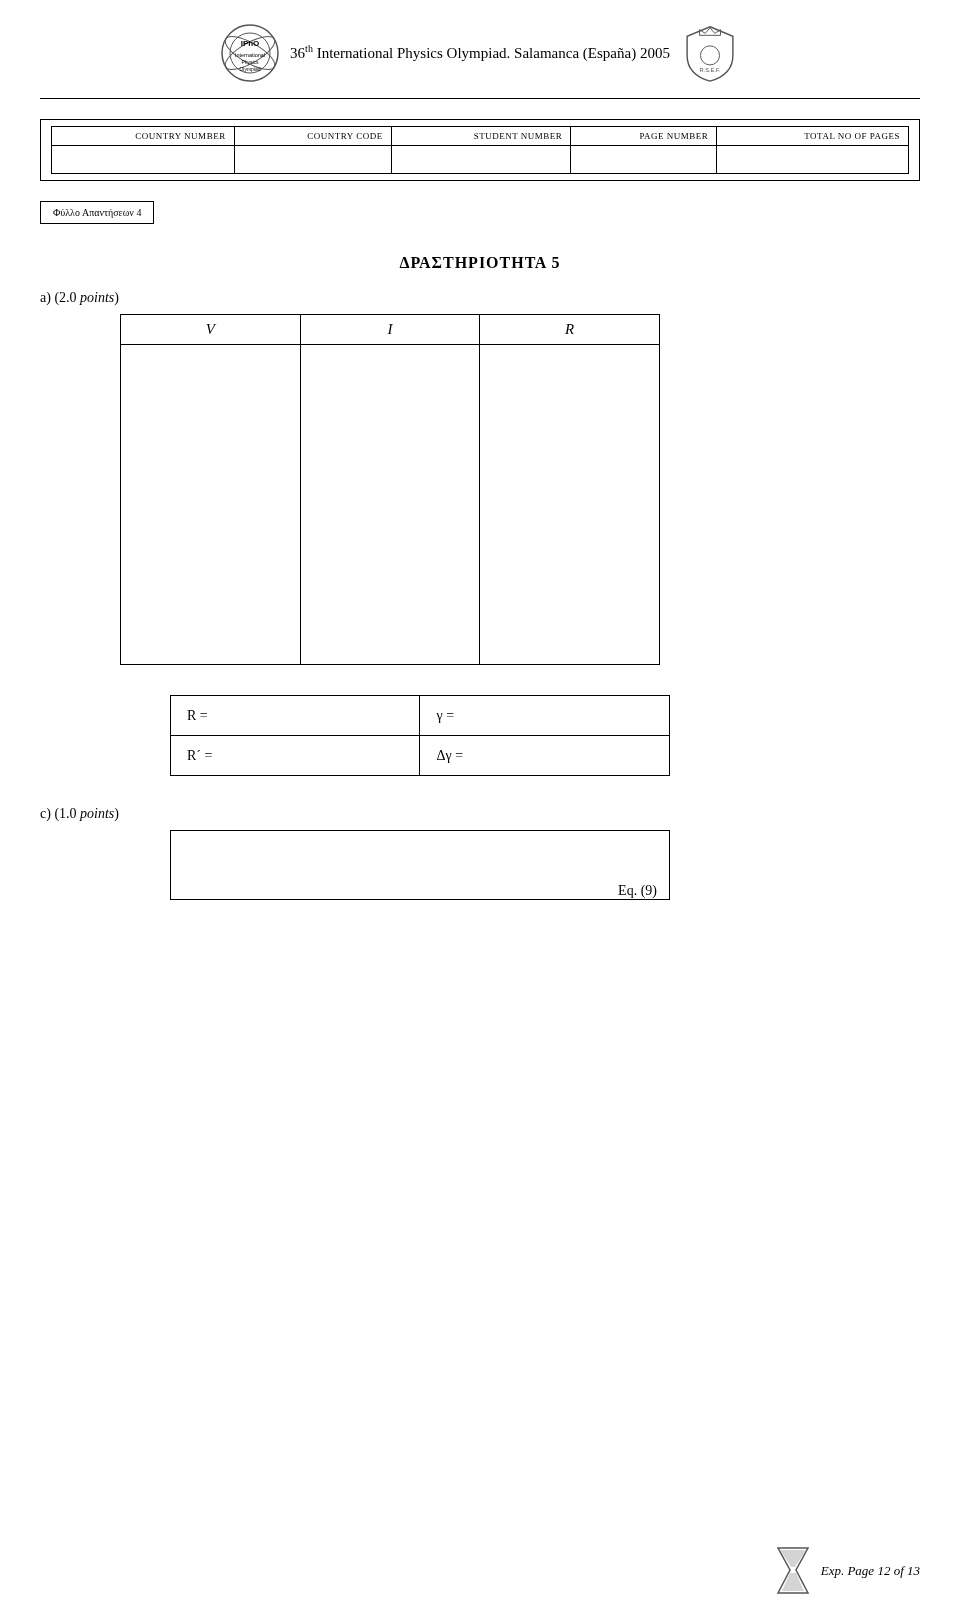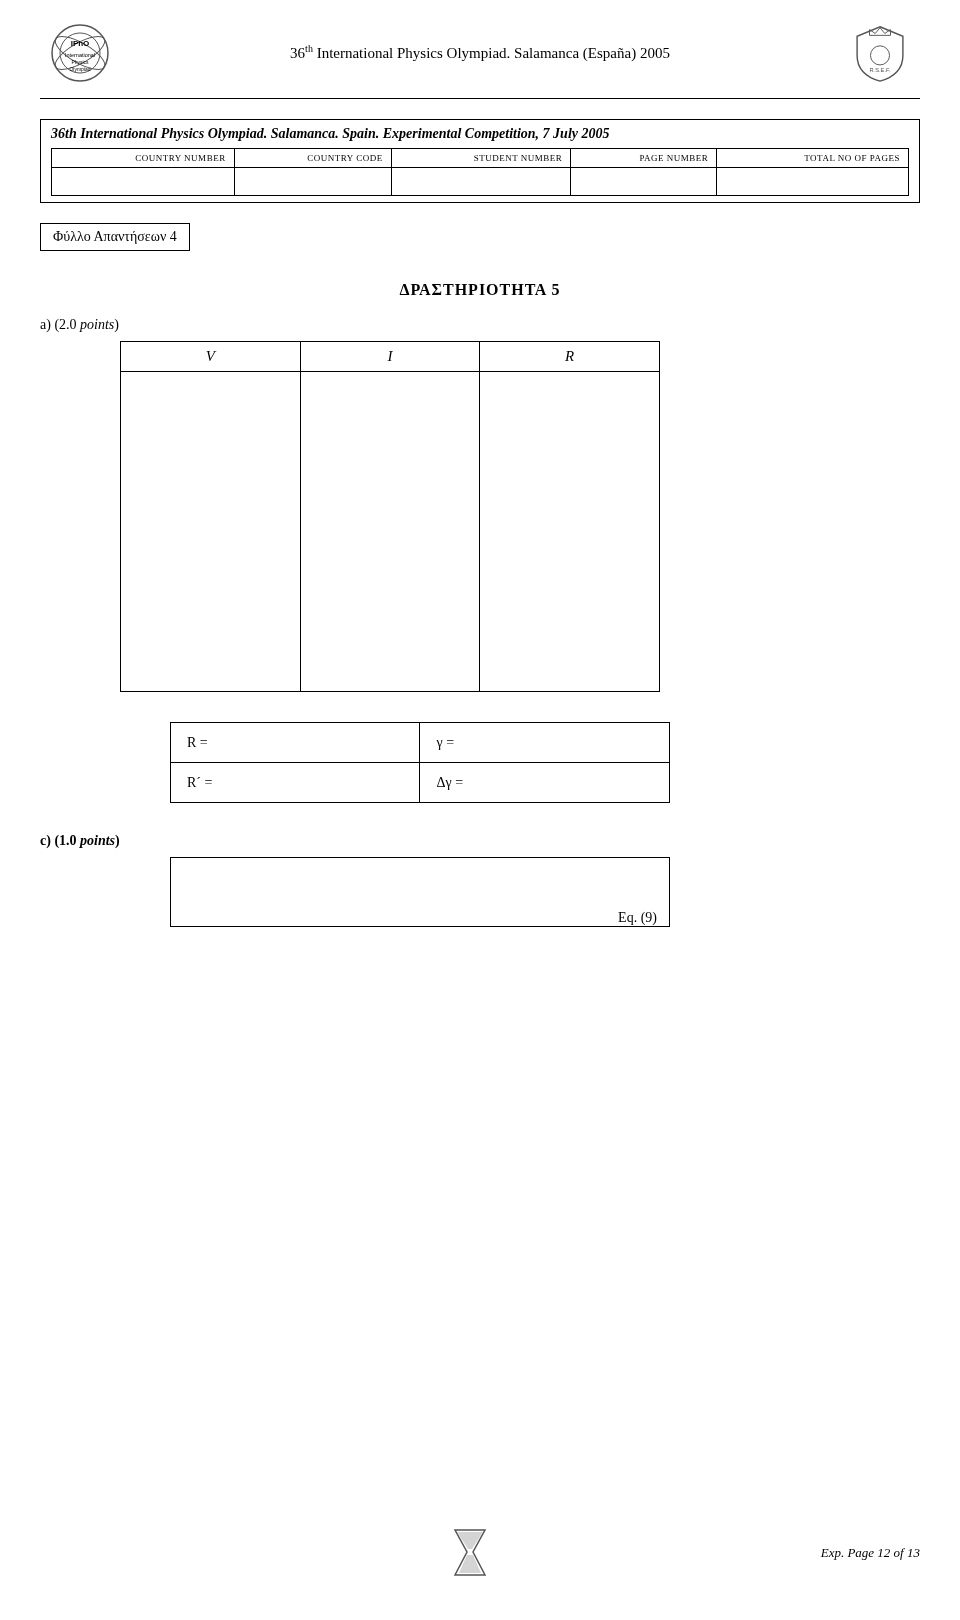"IPhO" .header { justify-content: space-between -> center }
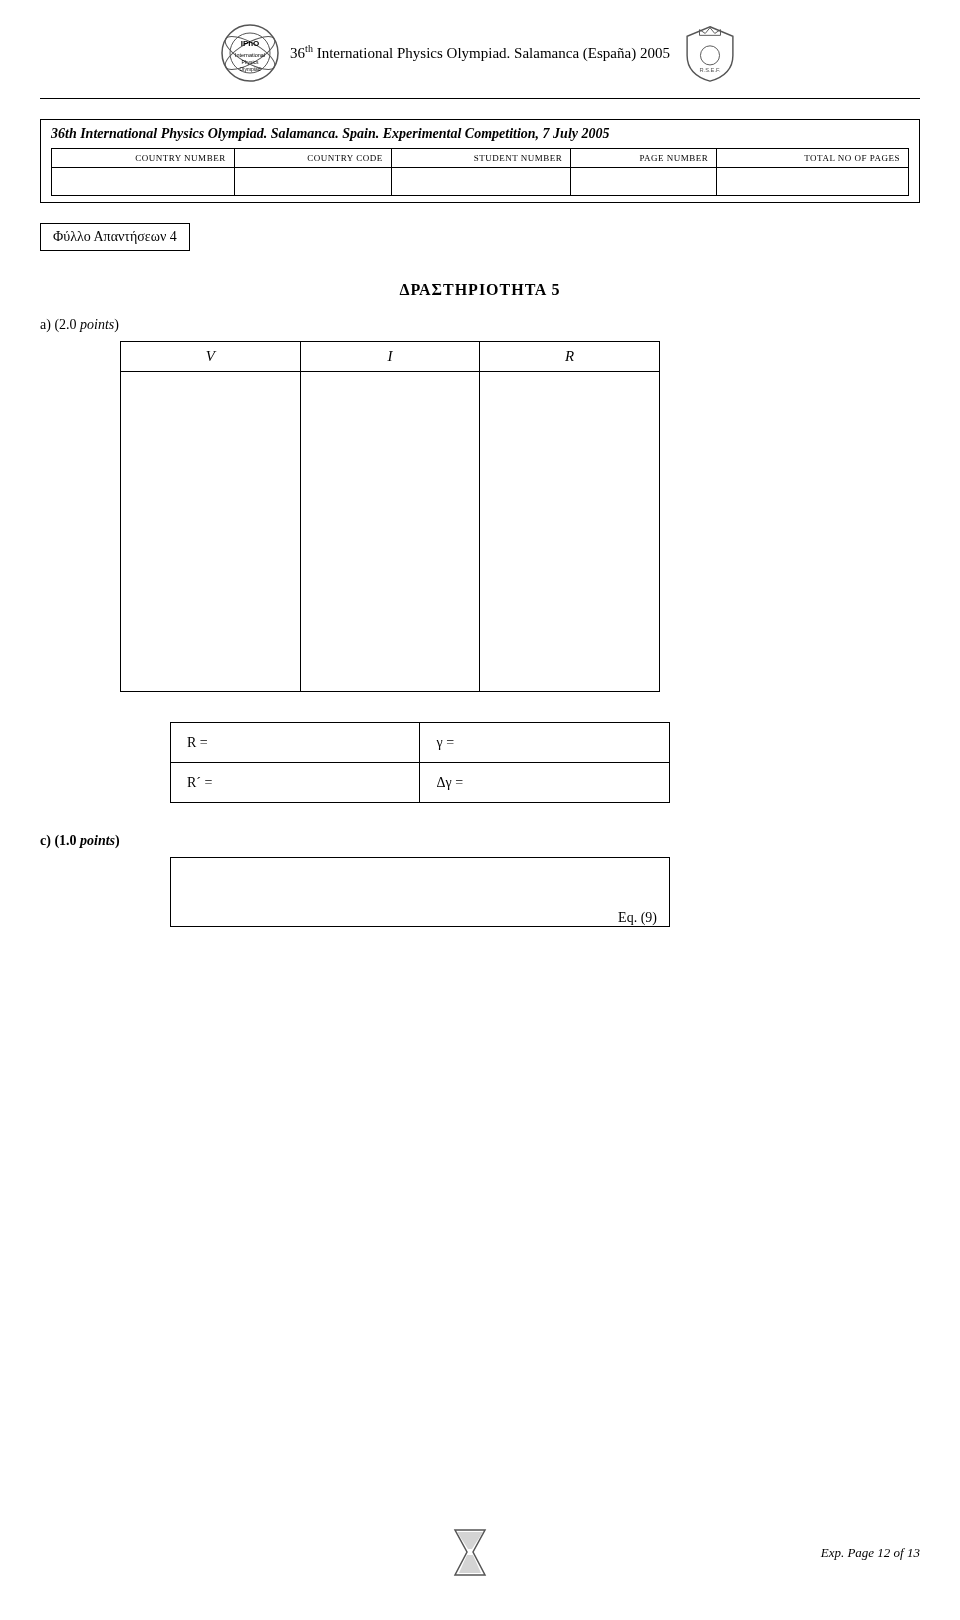"36th International Physics Olympiad. Salamanca." div.info-box-title { html: <div>36th International Physics Olympiad. Salamanca. Spain. Experimental Competition, 7 July 2005</div> -> none }
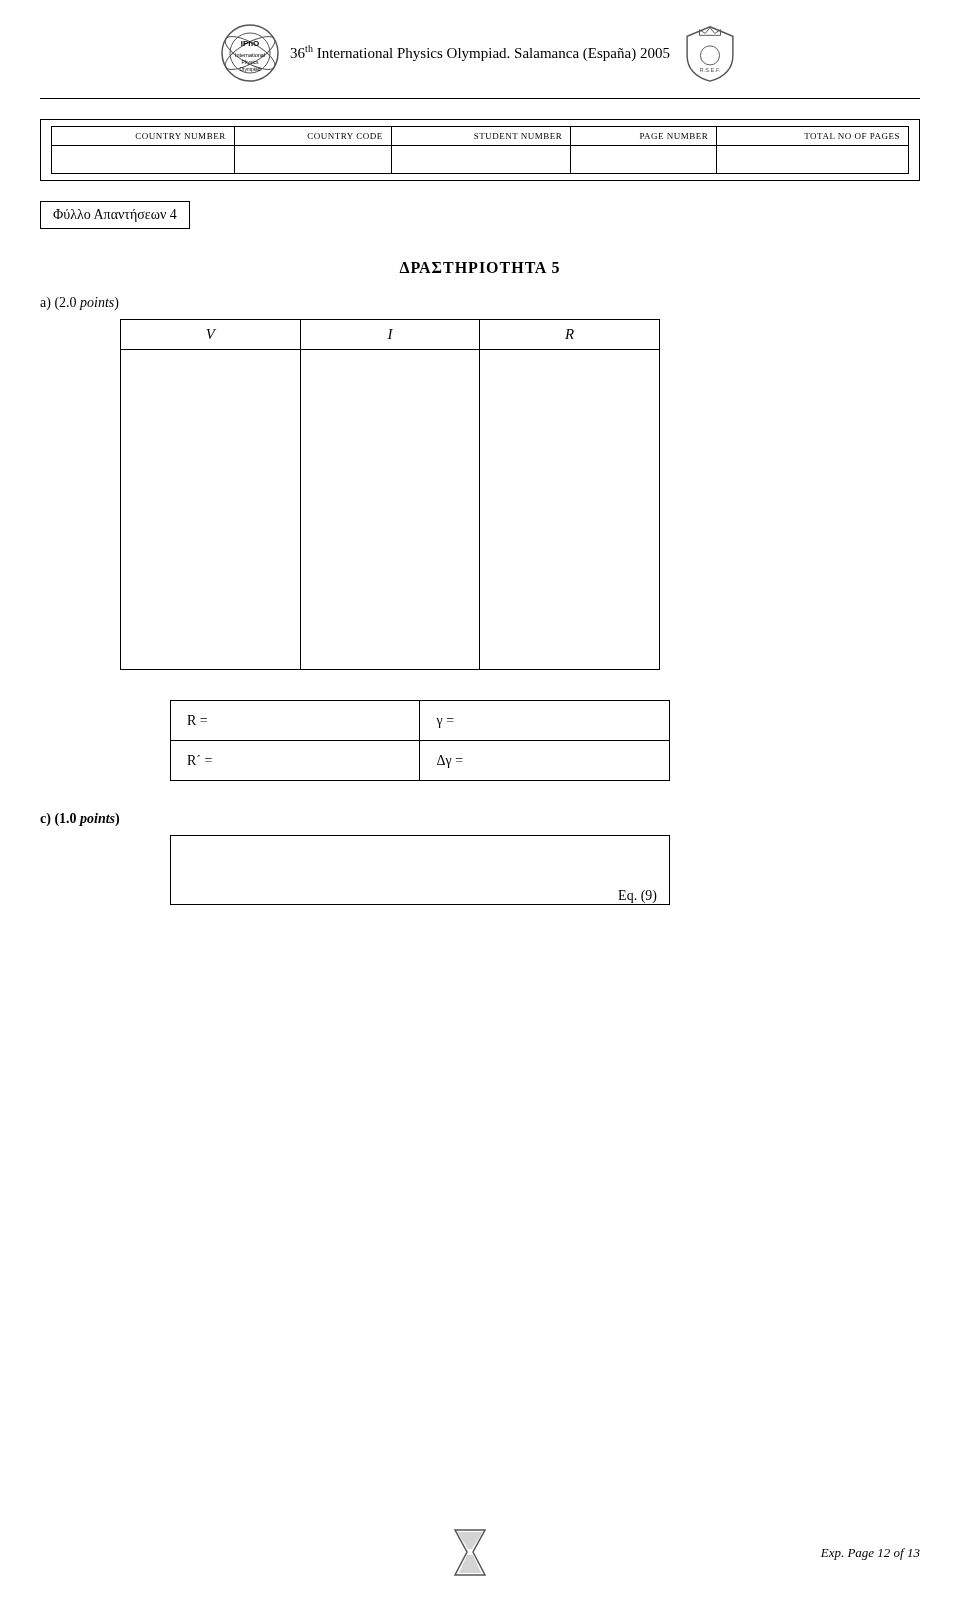"Φύλλο Απαντήσεων 4" .sheet-label-box { font-size: 14px -> 10px }
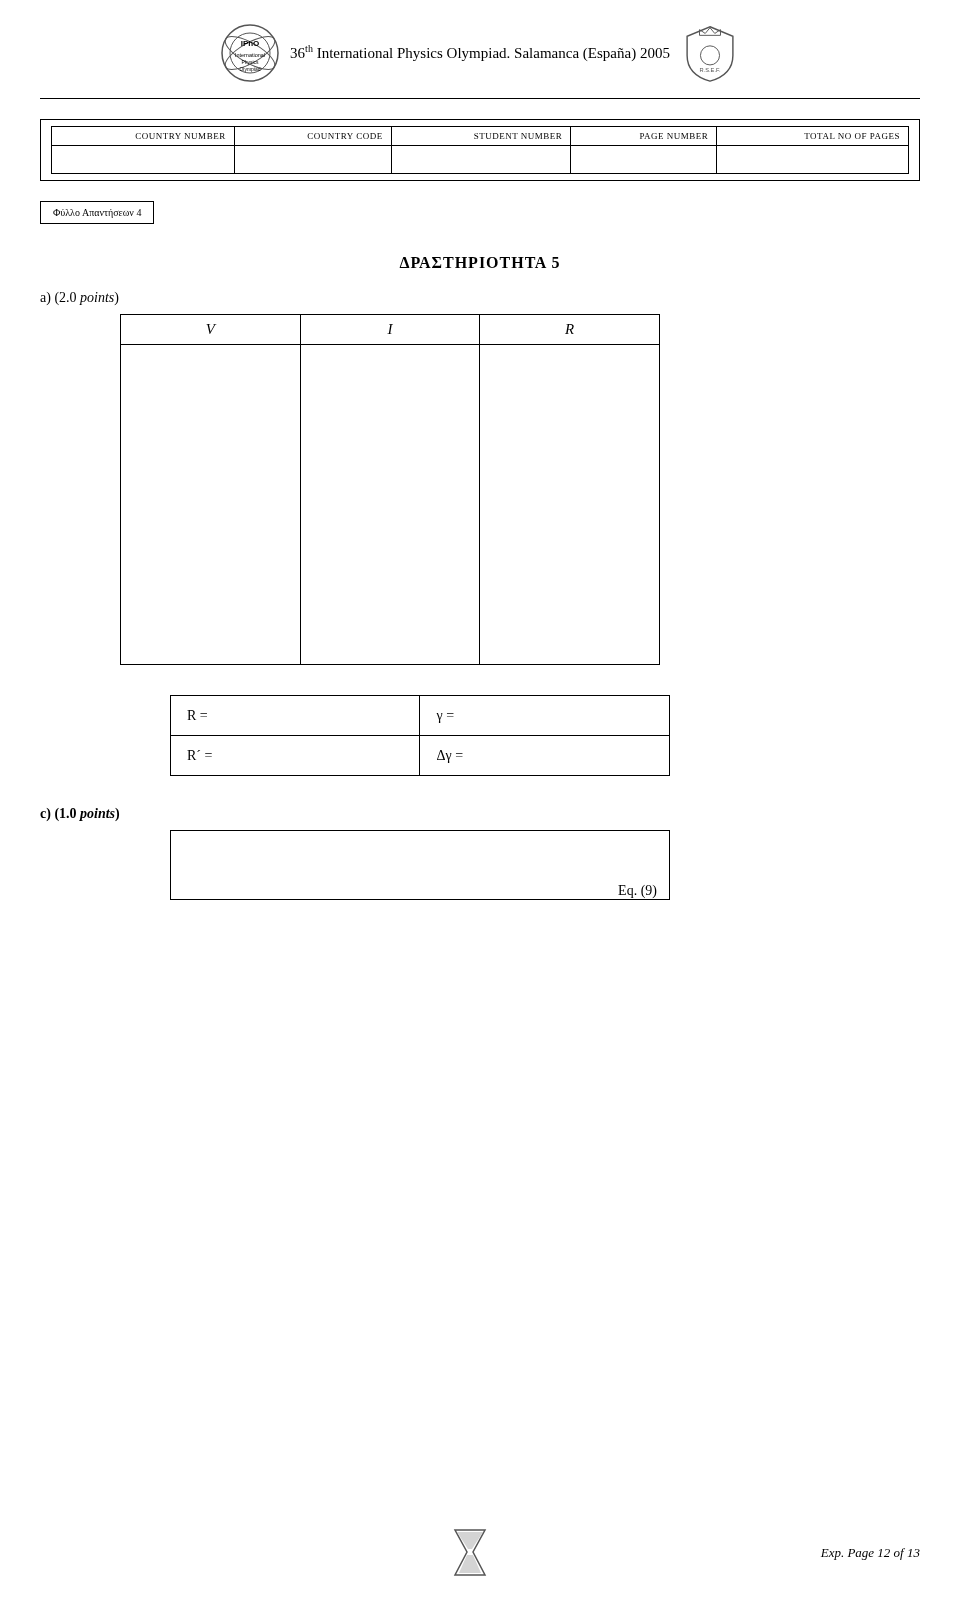"c) (1.0 points)" div.section-label { font-weight: bold -> none }
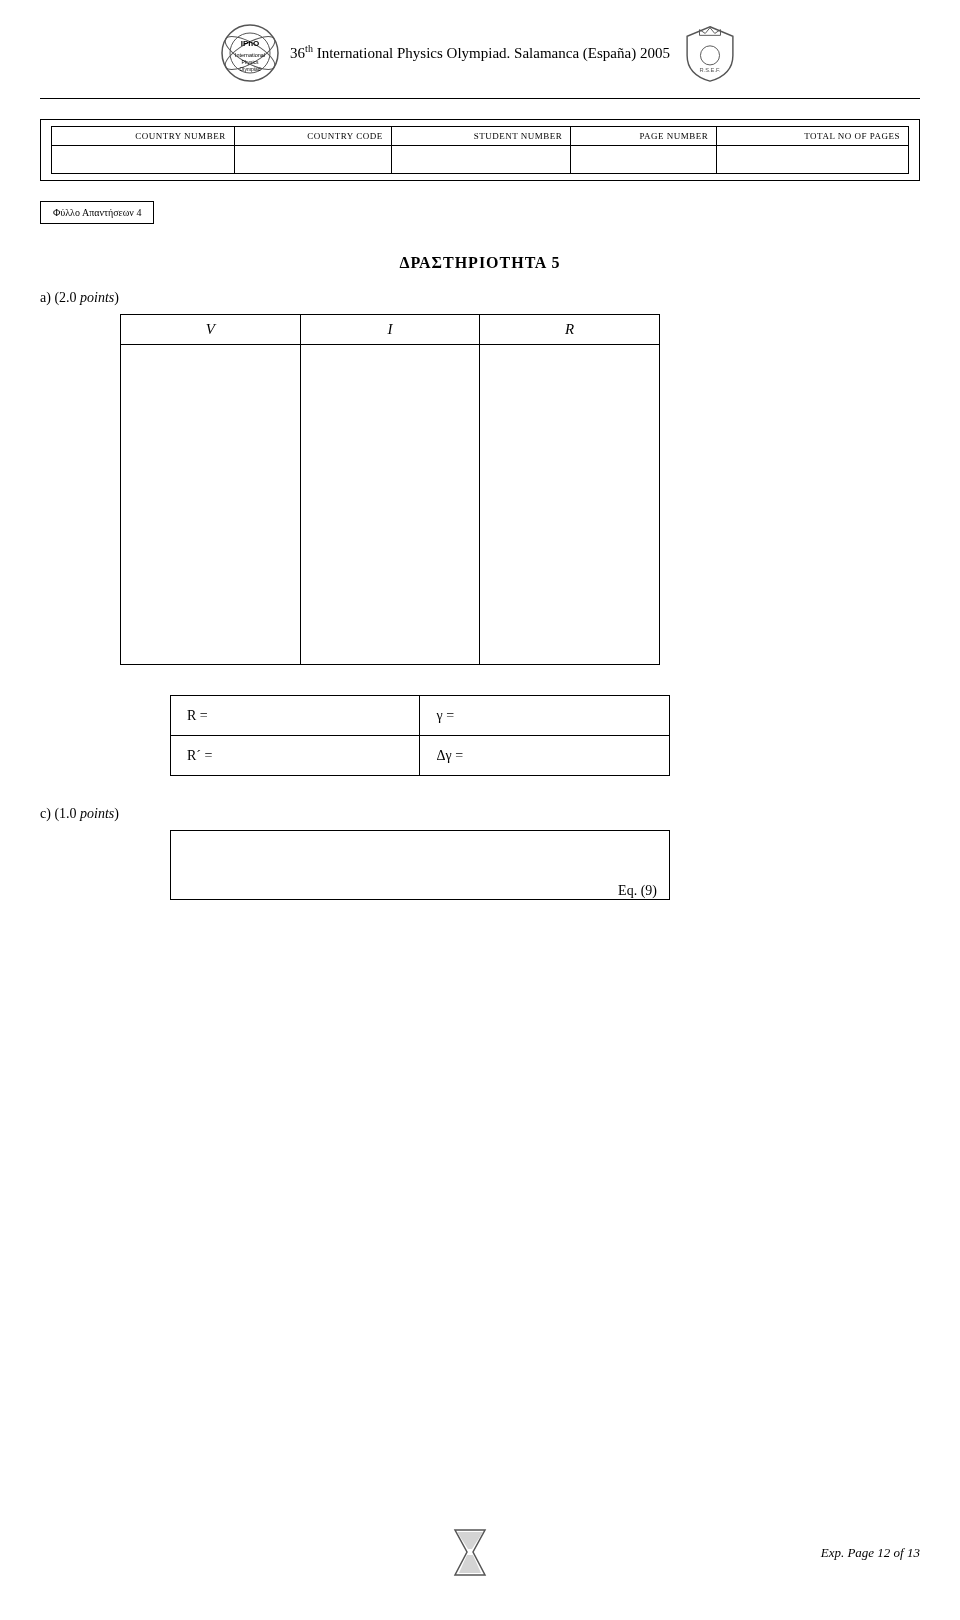"Exp. Page 12 of 13" .footer { bottom: 40px -> 22px; justify-content: space-between -> flex-end }
